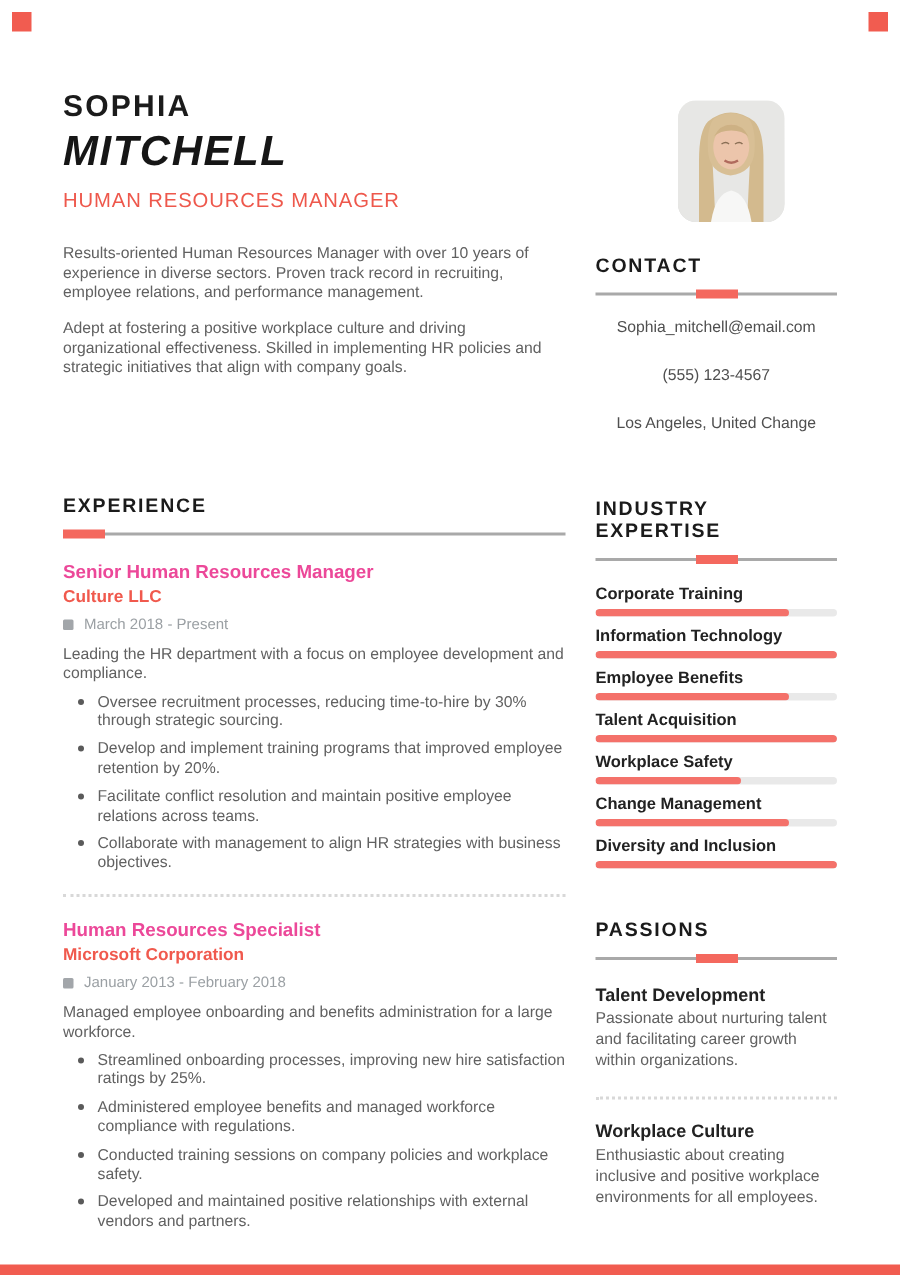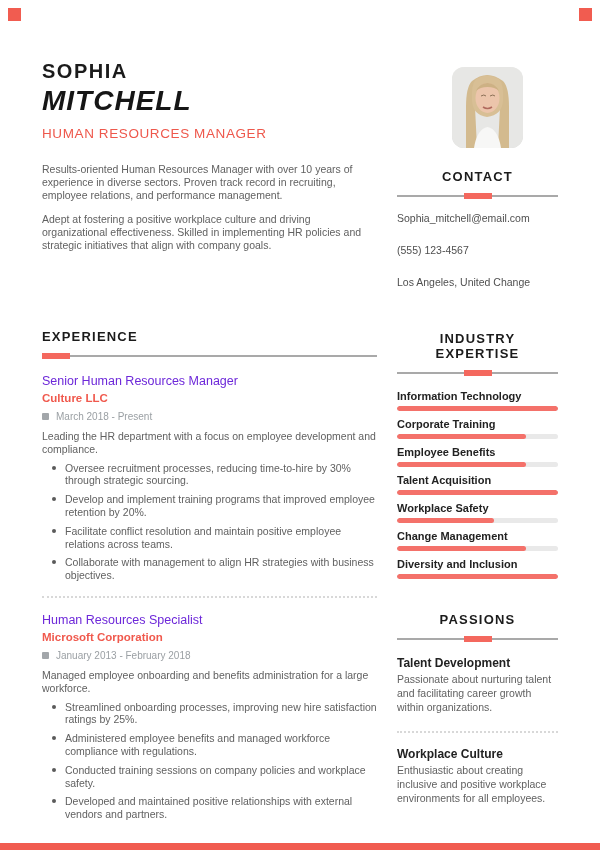"CONTACT" .sec-head.centered { text-align: center -> left }
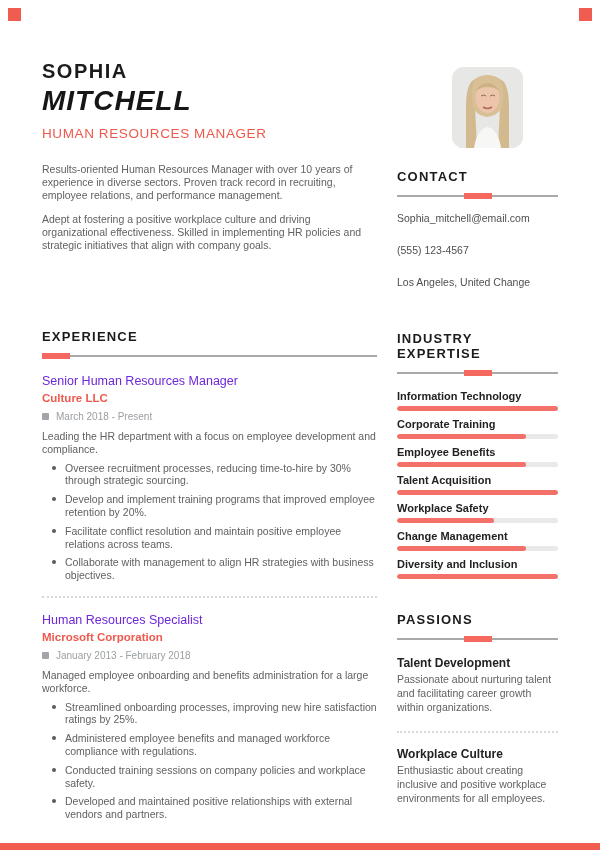"Sophia_mitchell@email.com" .contact-item { text-align: none -> center }
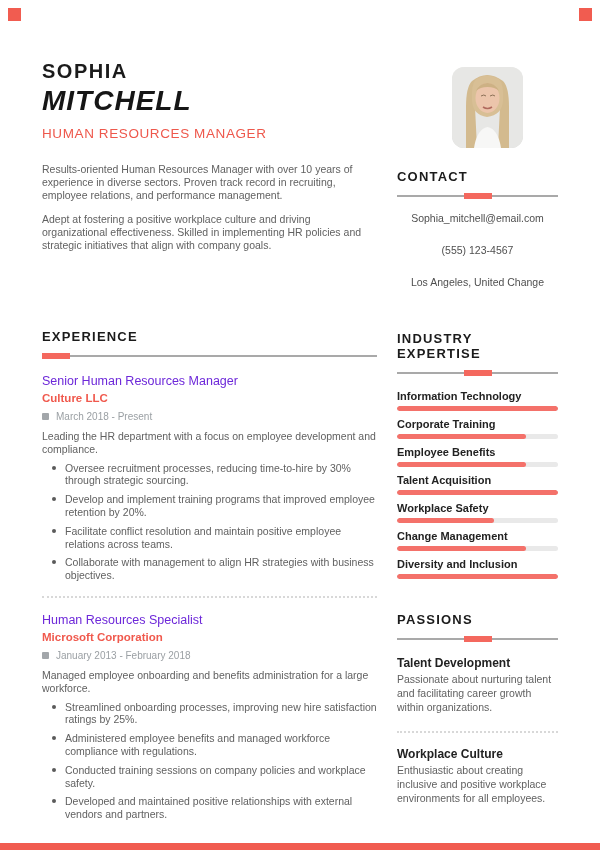"Senior Human Resources Manager" .job-pos { color: #6d28d9 -> #ec4899; font-weight: 400 -> 700 }
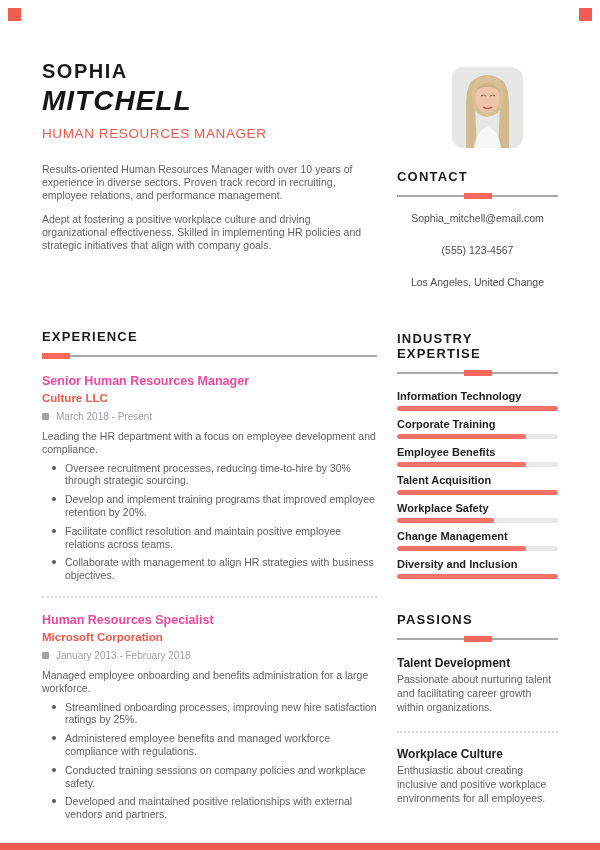"Information Technology" div.skill { order: before "Corporate Training" -> after "Corporate Training" }
